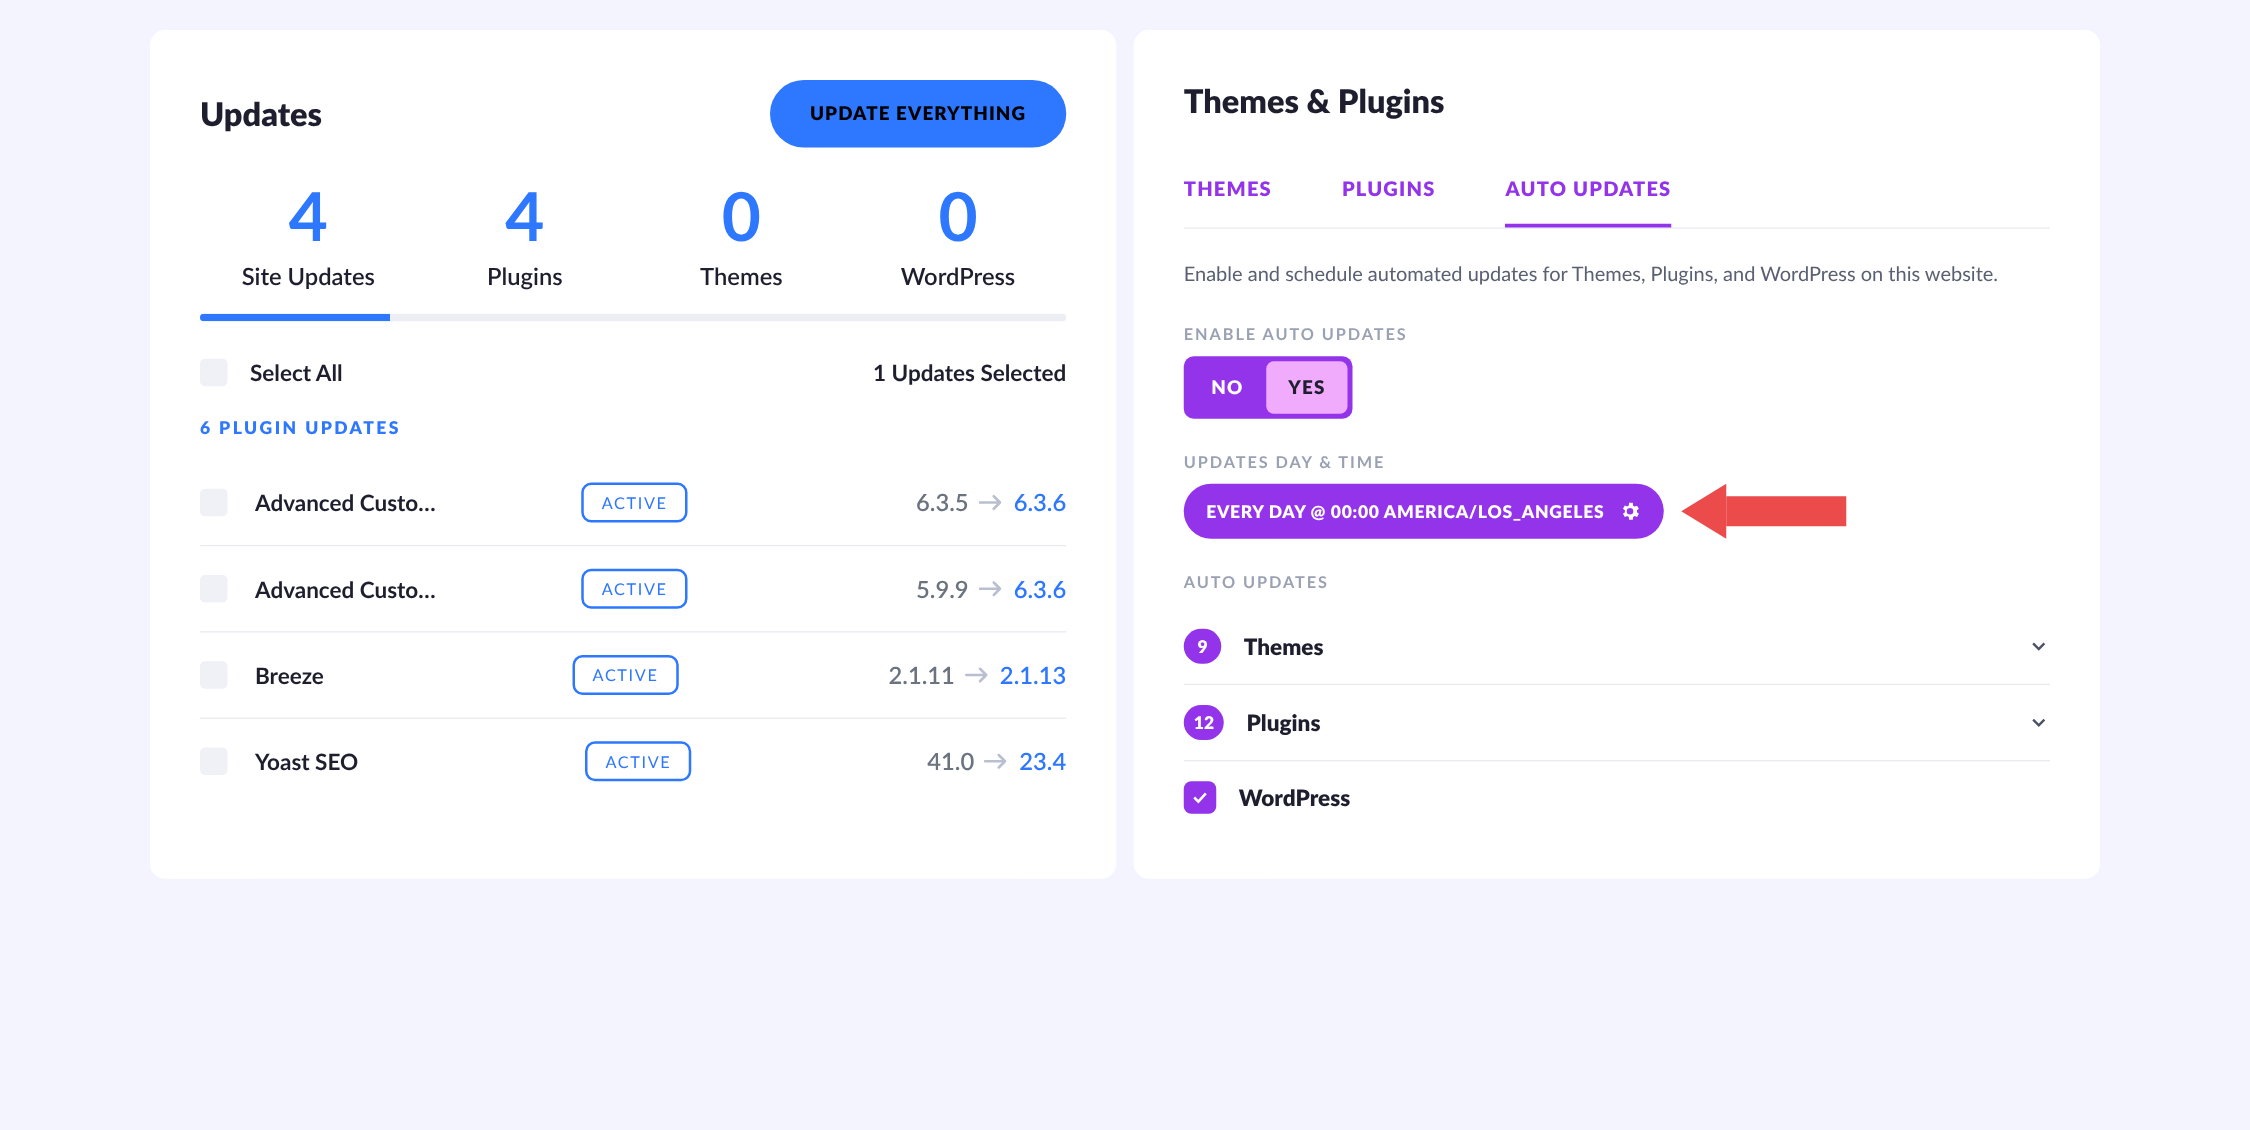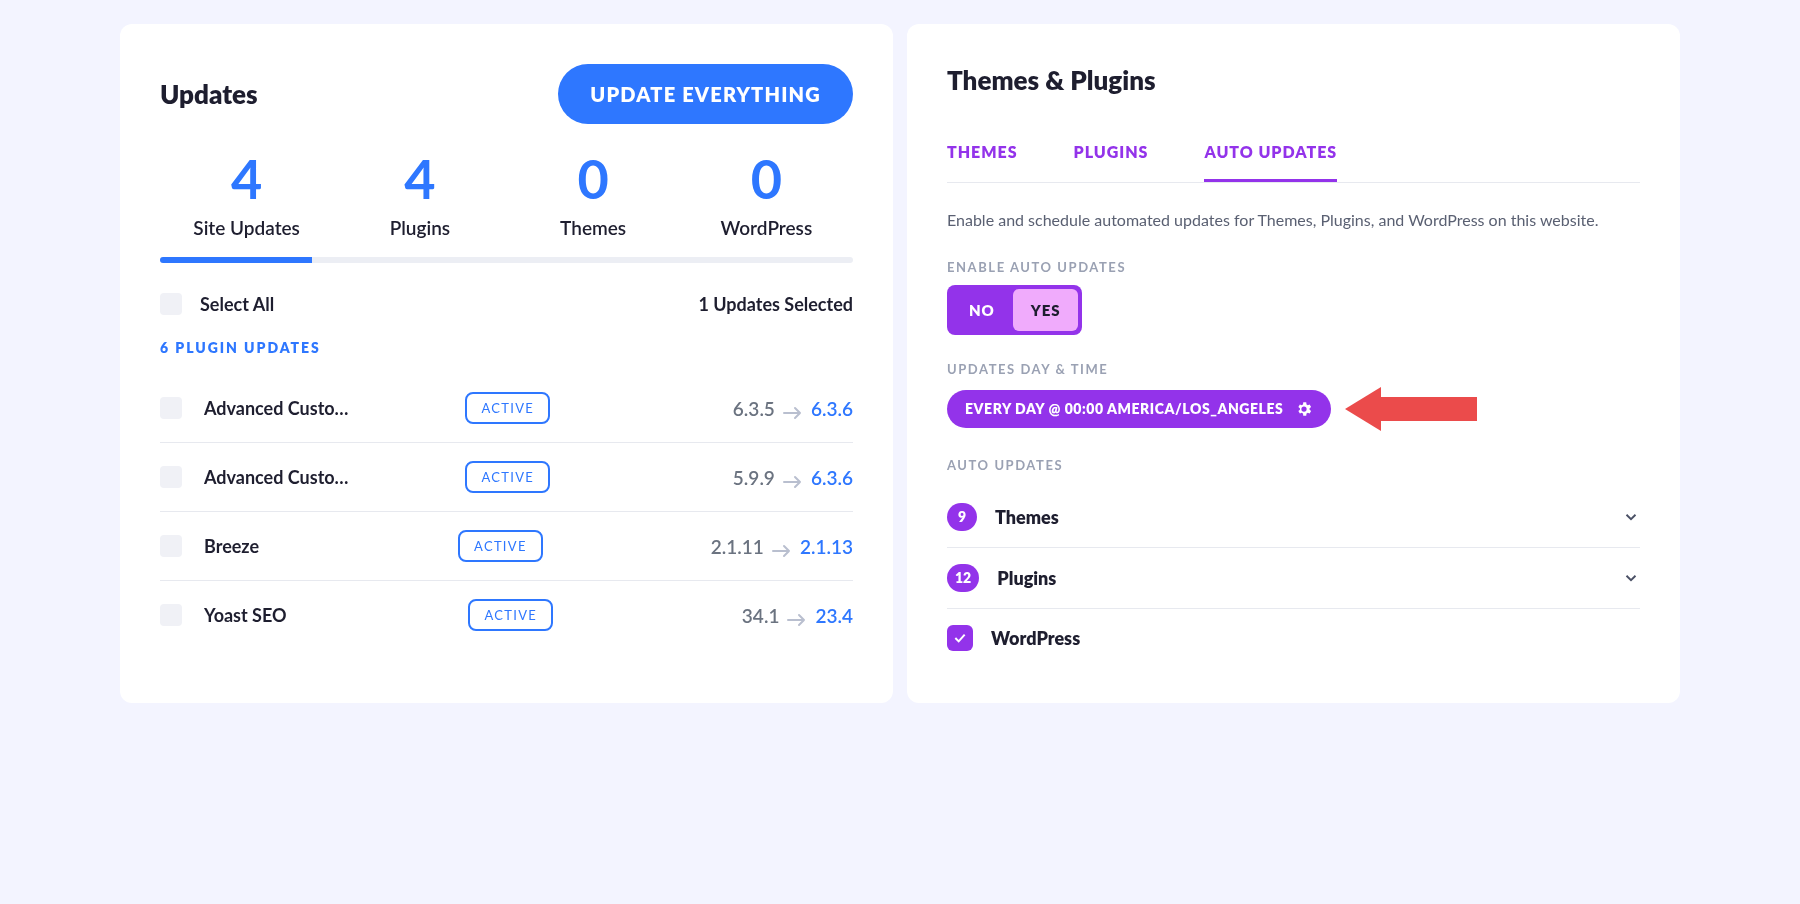"UPDATE EVERYTHING" .btn-blue { color: #ffffff -> #000000; font-size: 20px -> 15px }
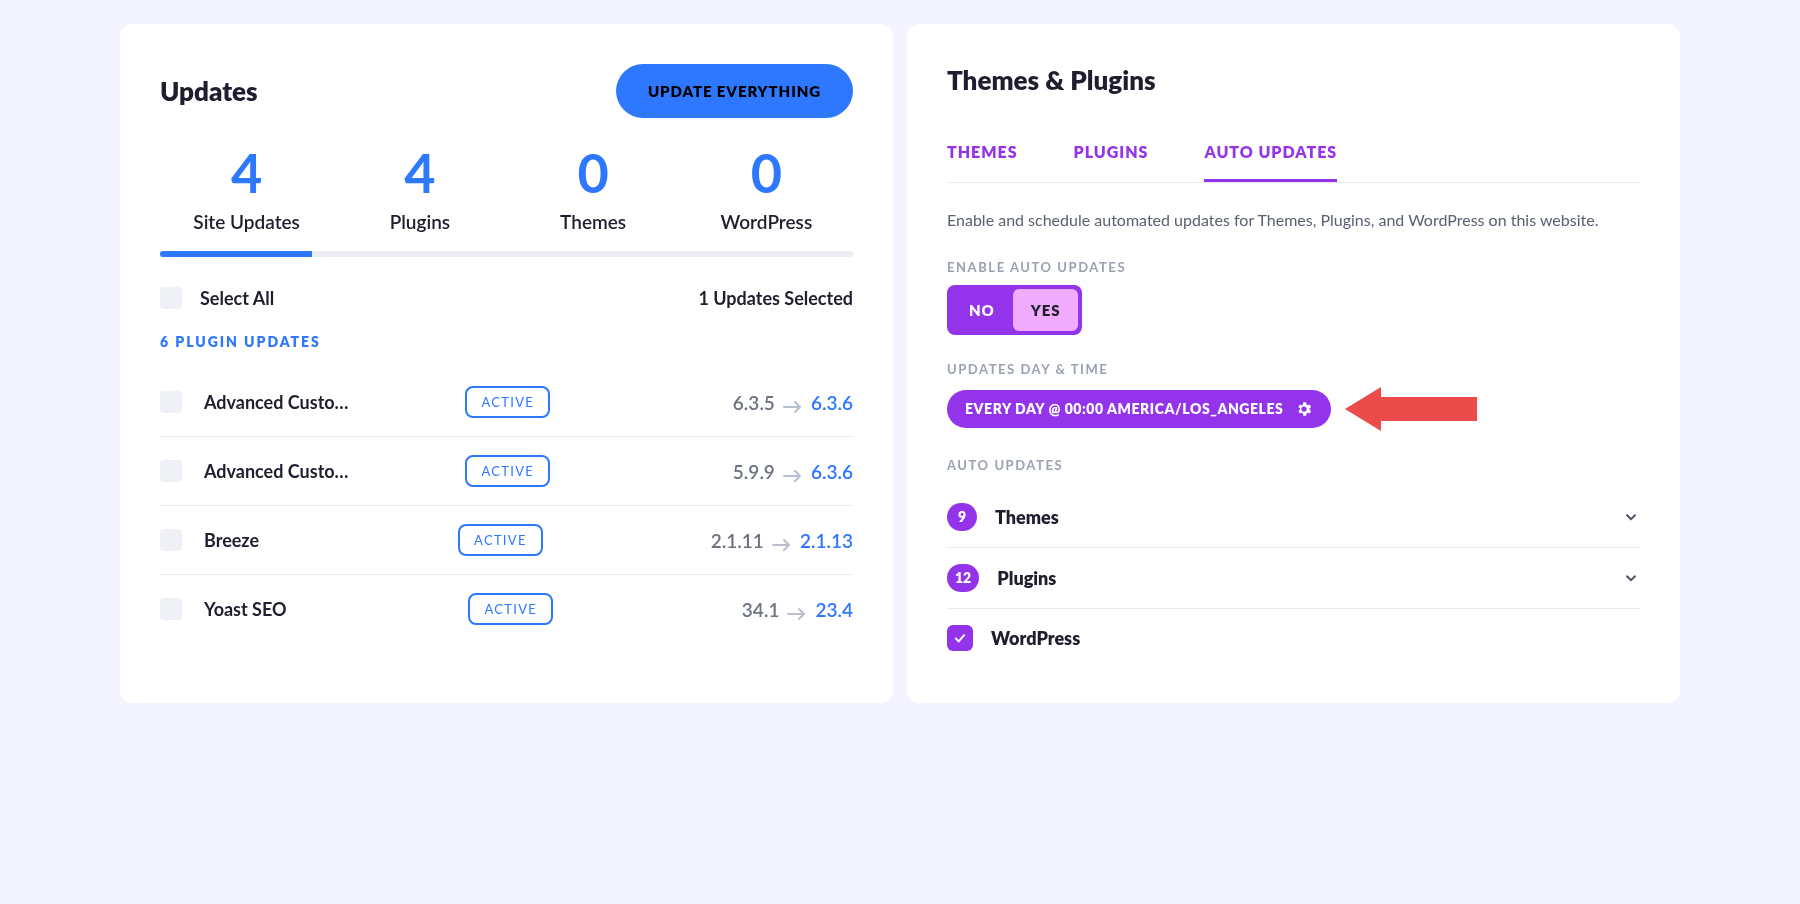"6.3.5" .uver { align-items: flex-end -> center }
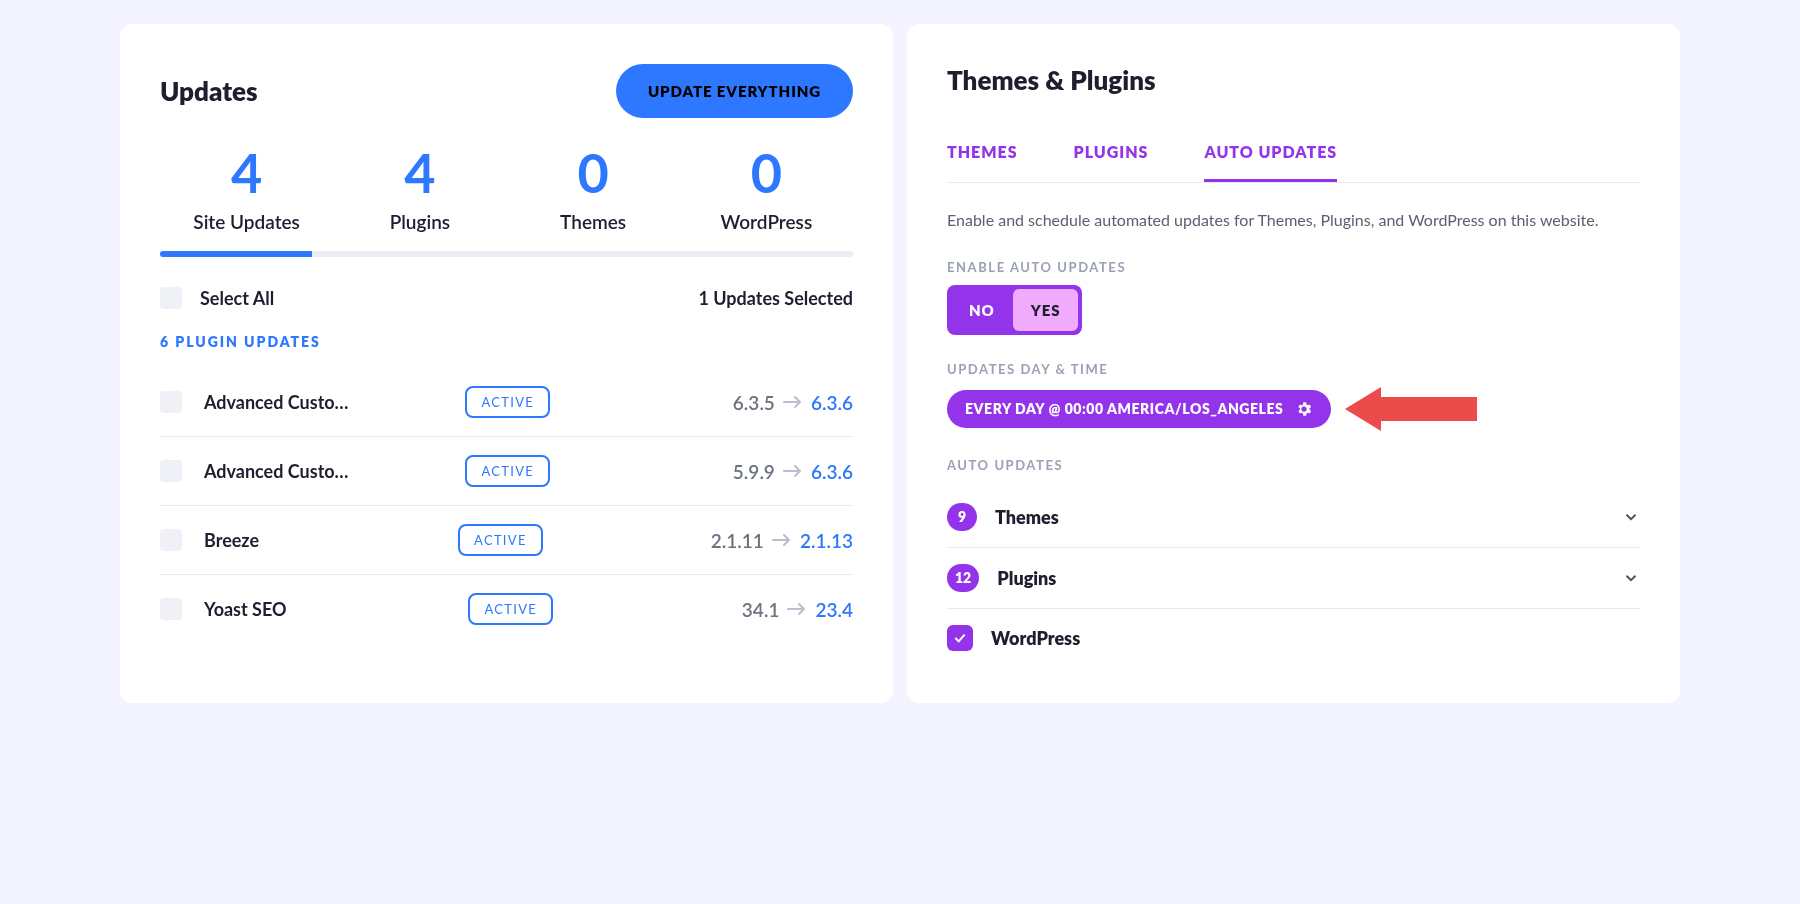"EVERY DAY @ 00:00 AMERICA/LOS_ANGELES" .sched-wrap { align-items: center -> none }
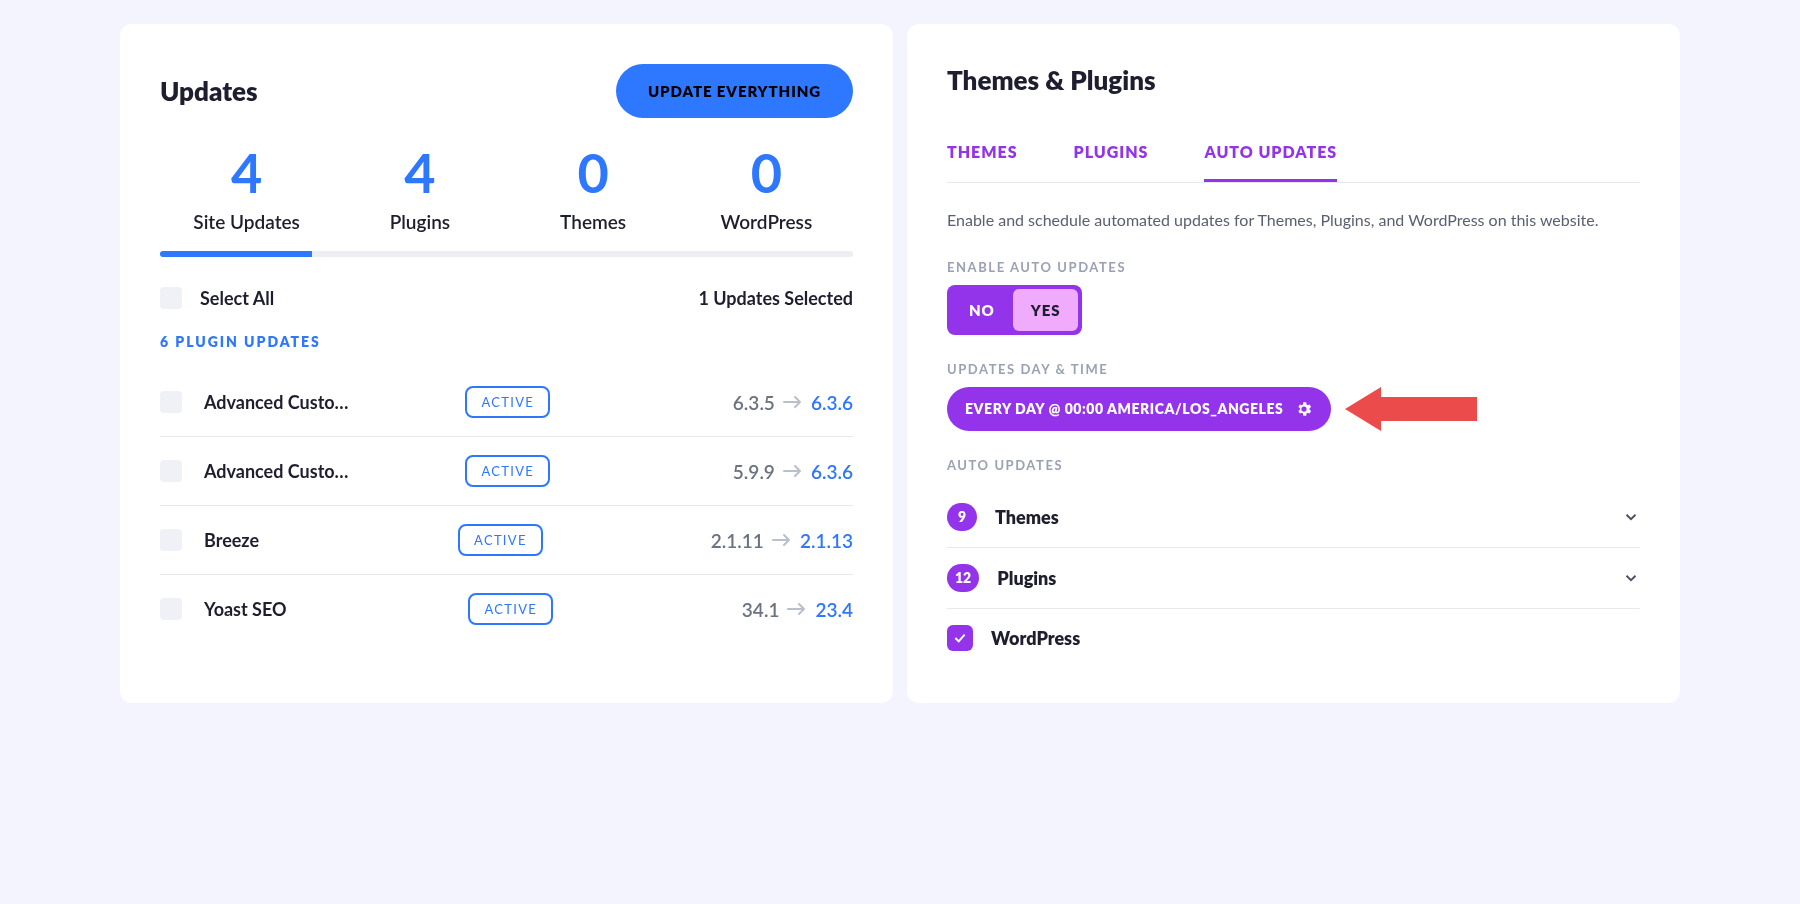"34.1" span.cur { text: 34.1 -> 41.0 }
